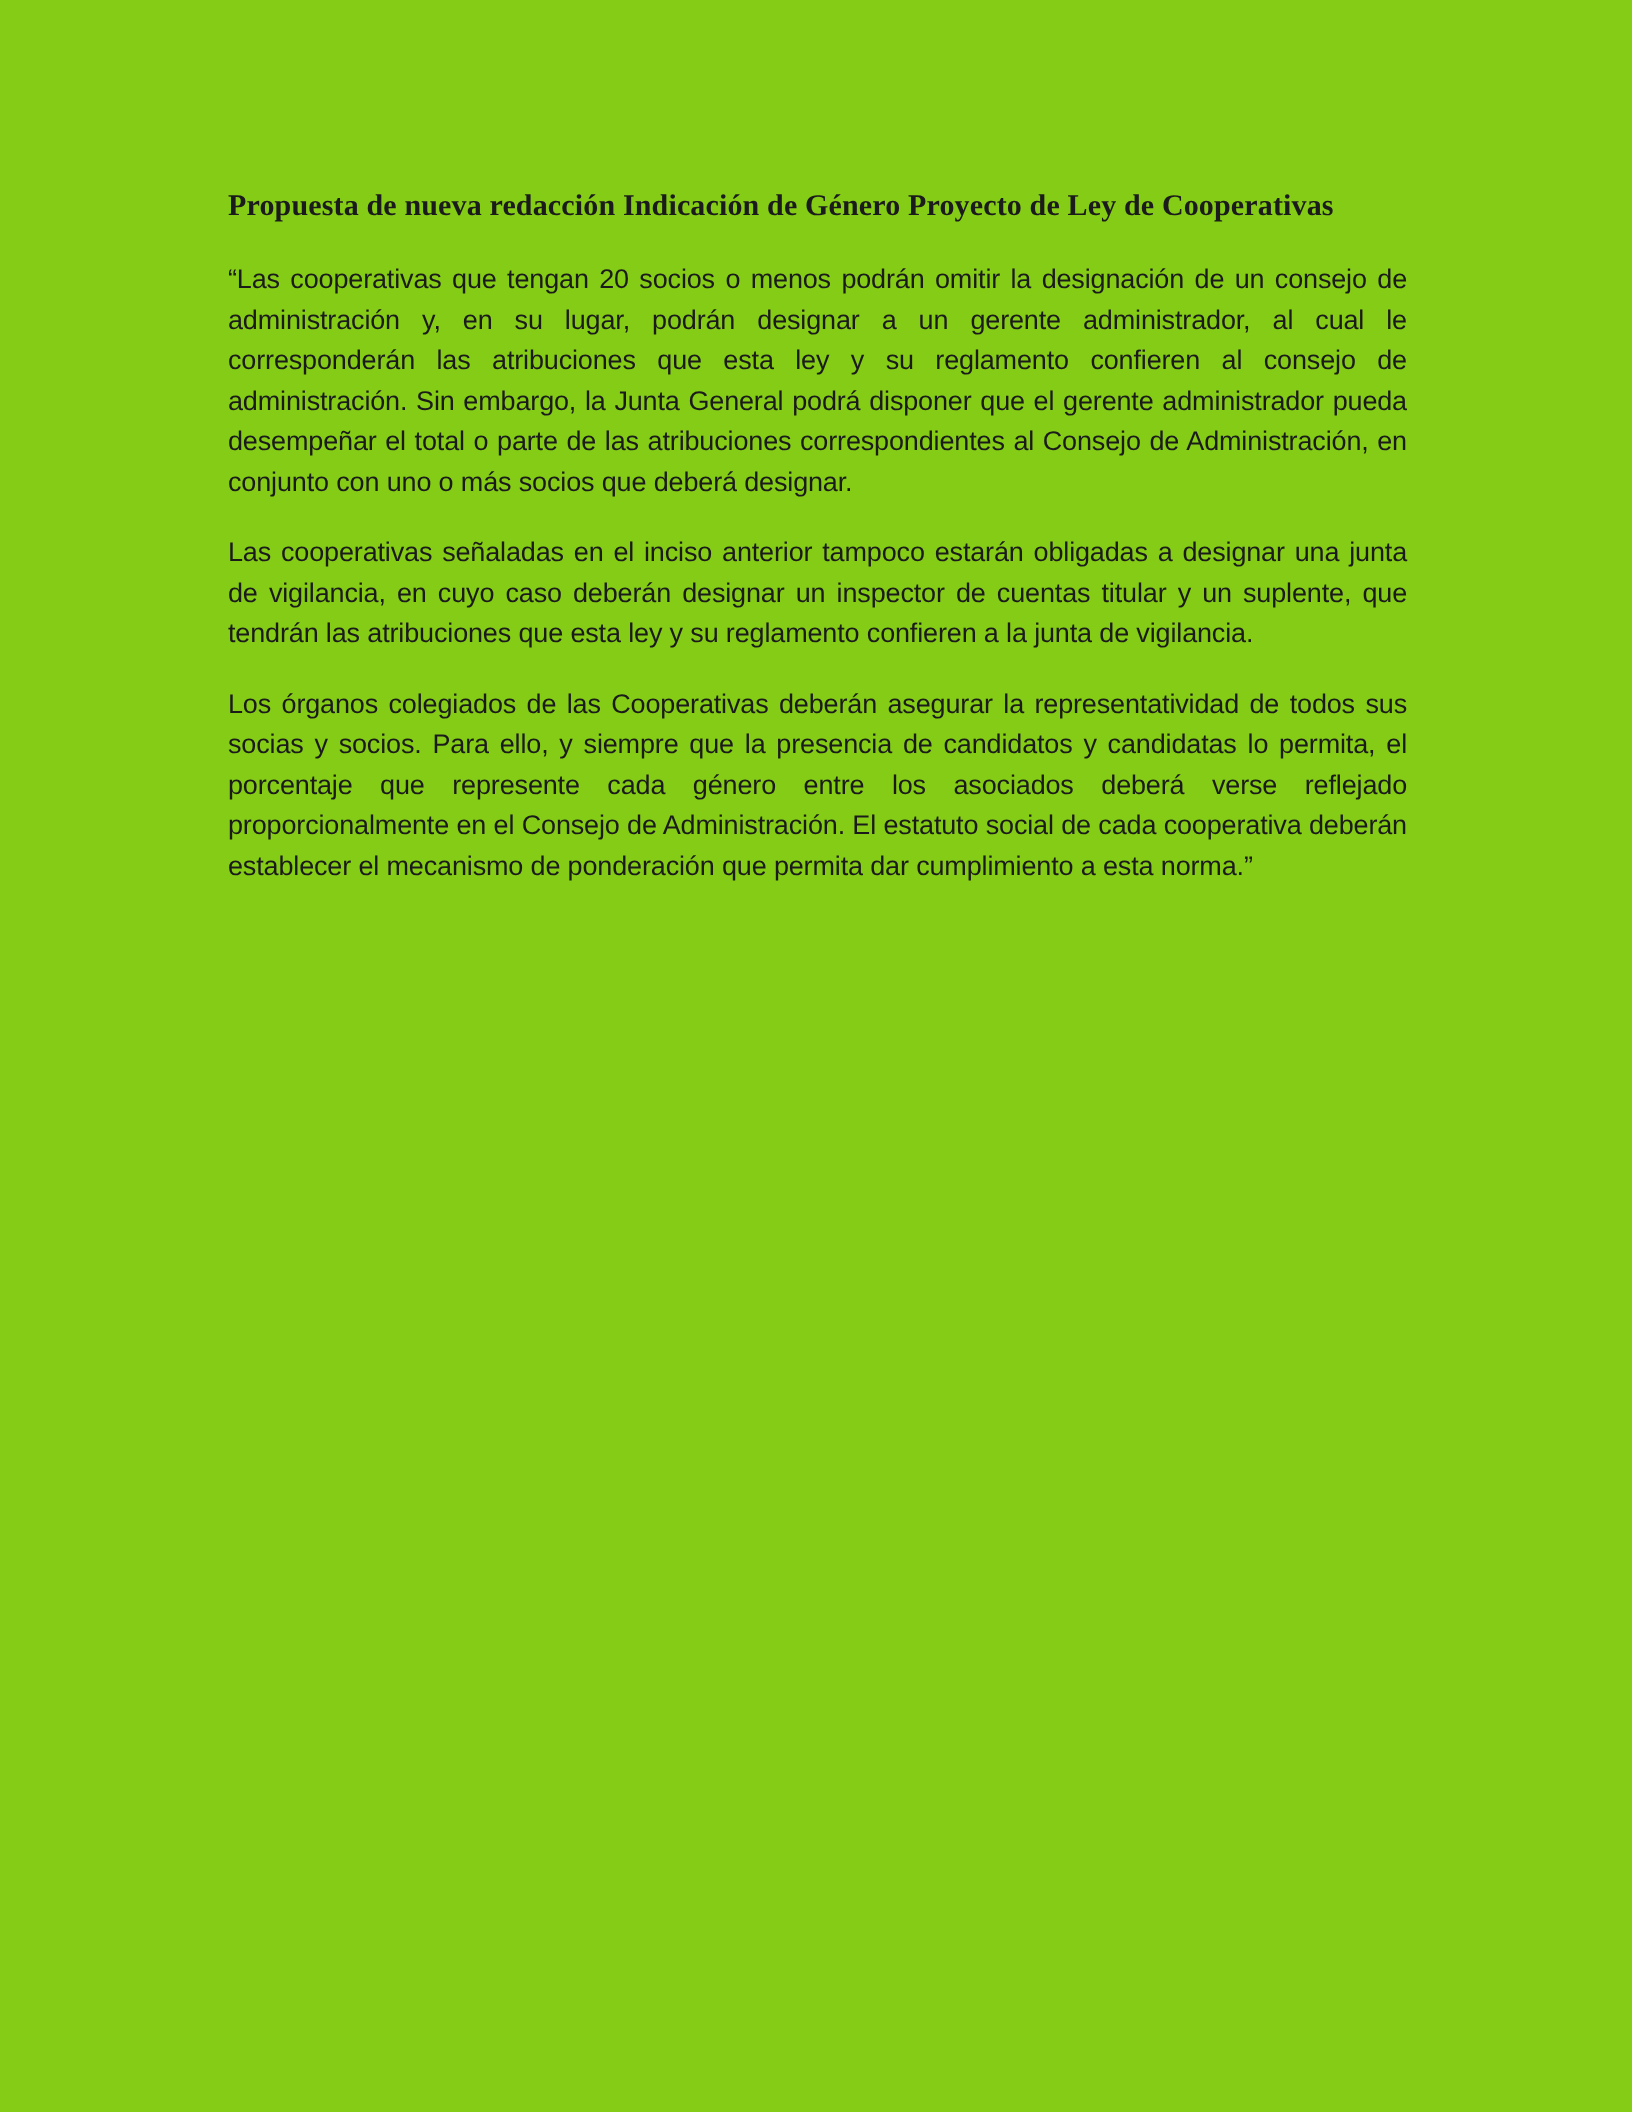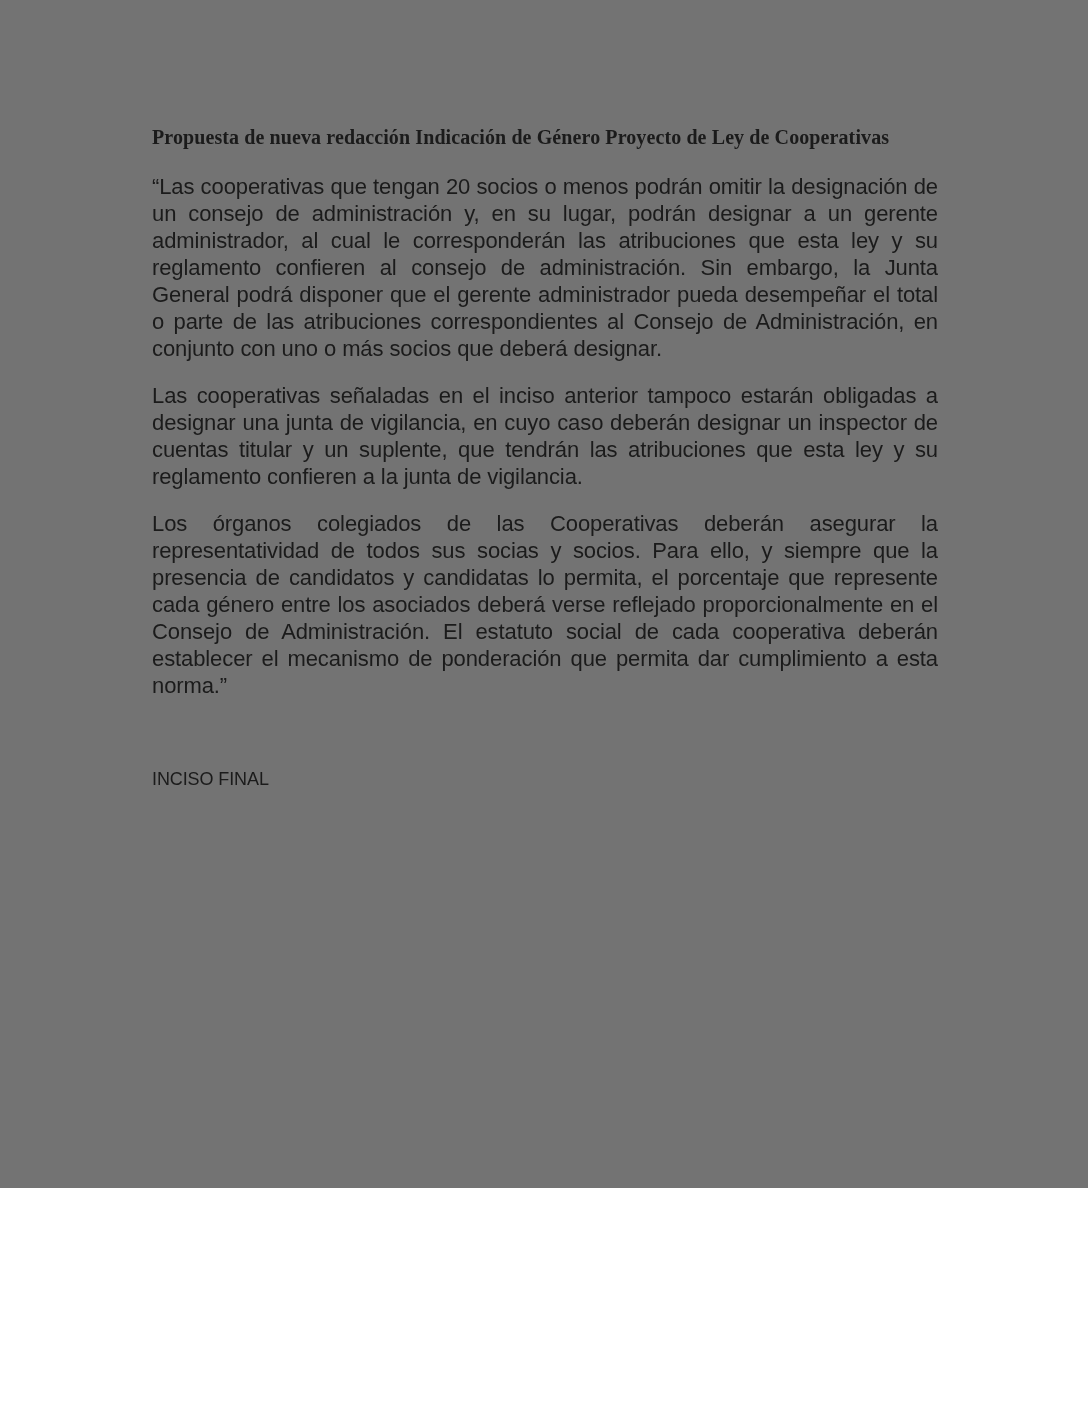"Propuesta de nueva redacción Indicación" .page { background: #737373 -> #84cc16; height: 1188px -> 1408px }
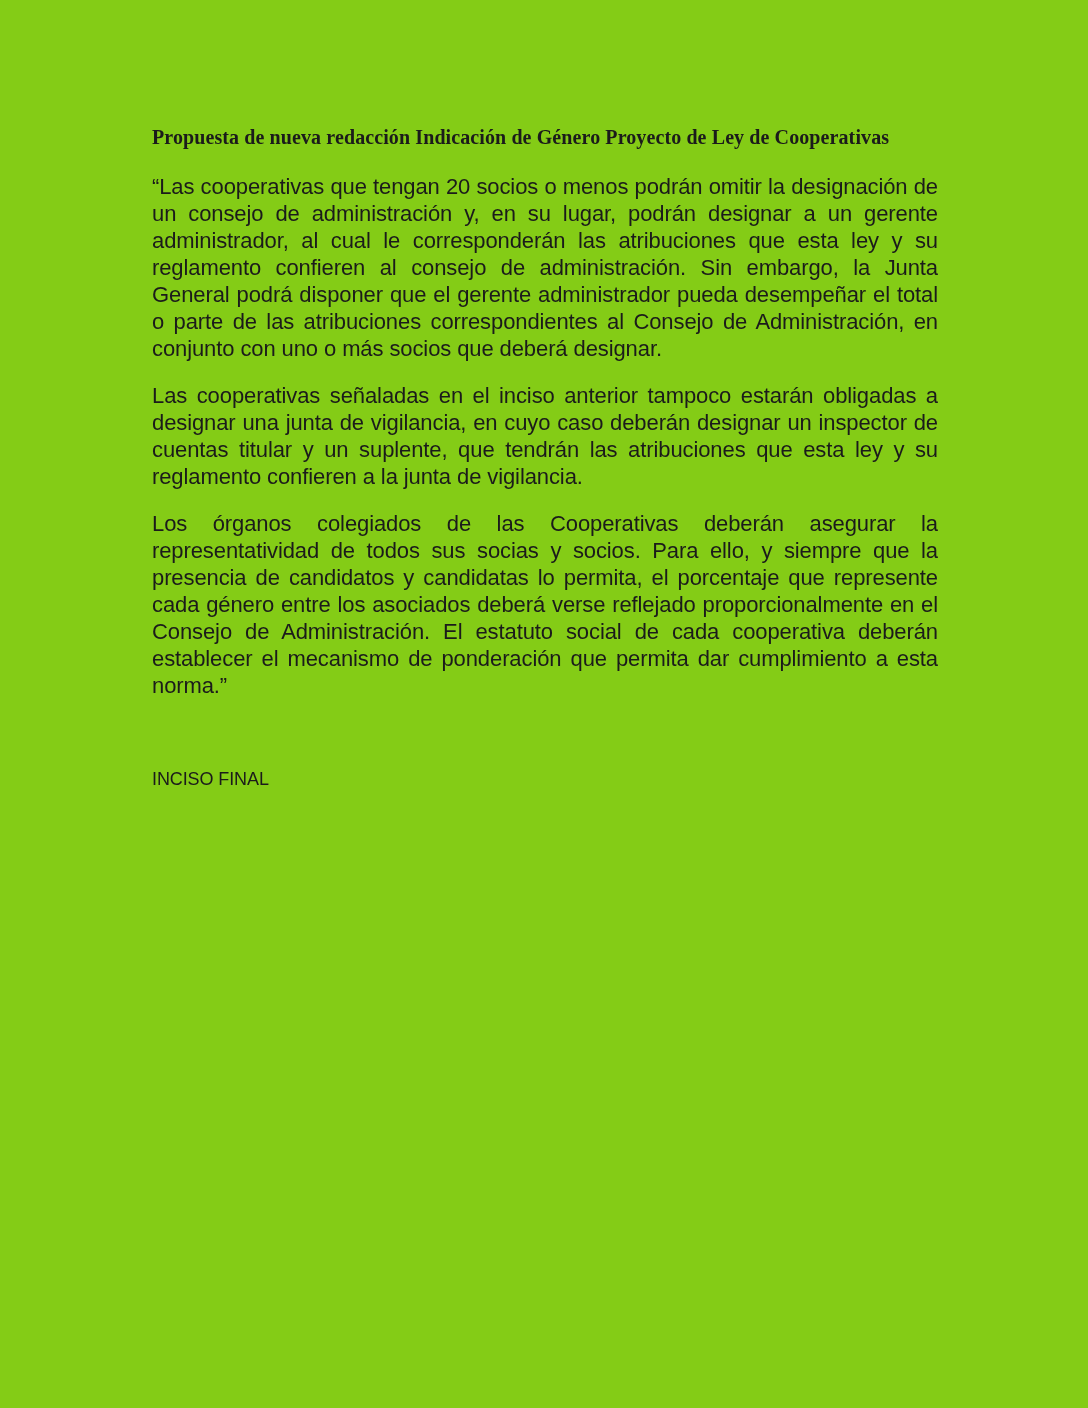"“Las cooperativas que tengan 20" .doc-paragraph { font-size: 22px -> 18px }
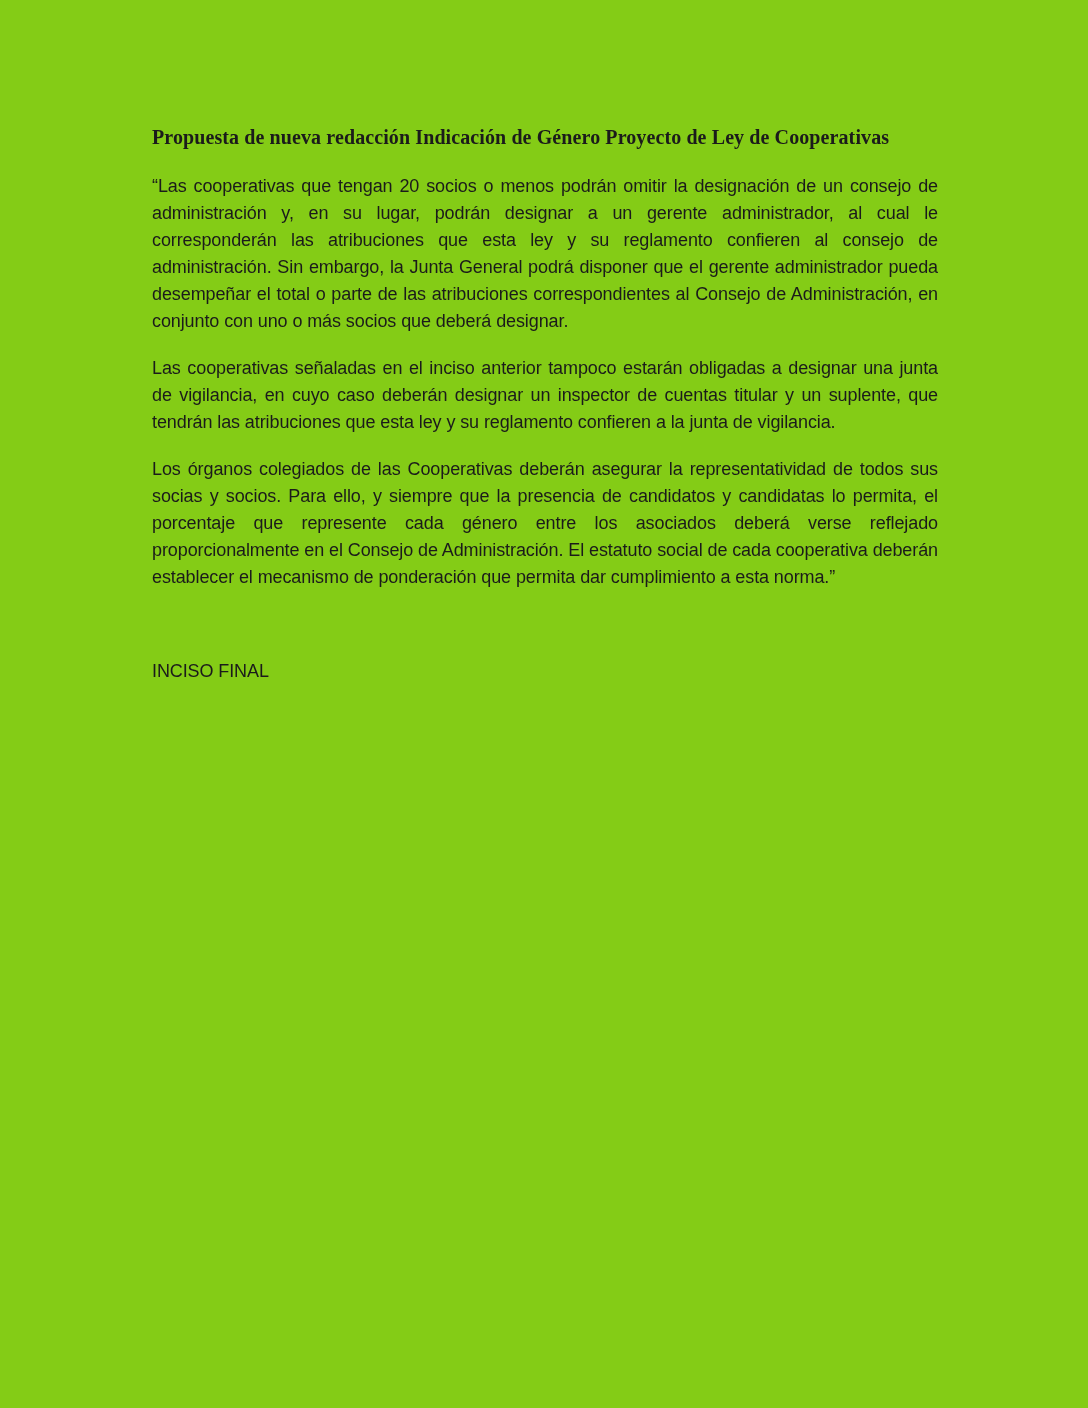"INCISO FINAL" p.doc-section-heading { html: <p>INCISO FINAL</p> -> none }
